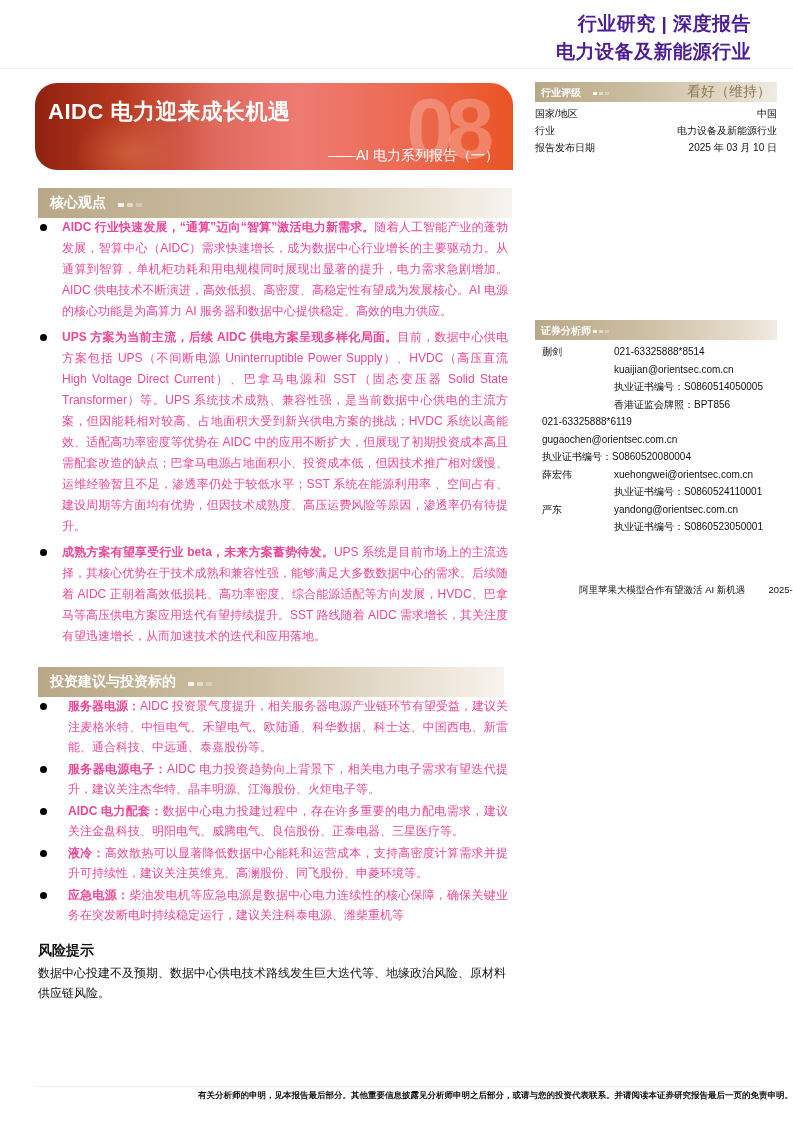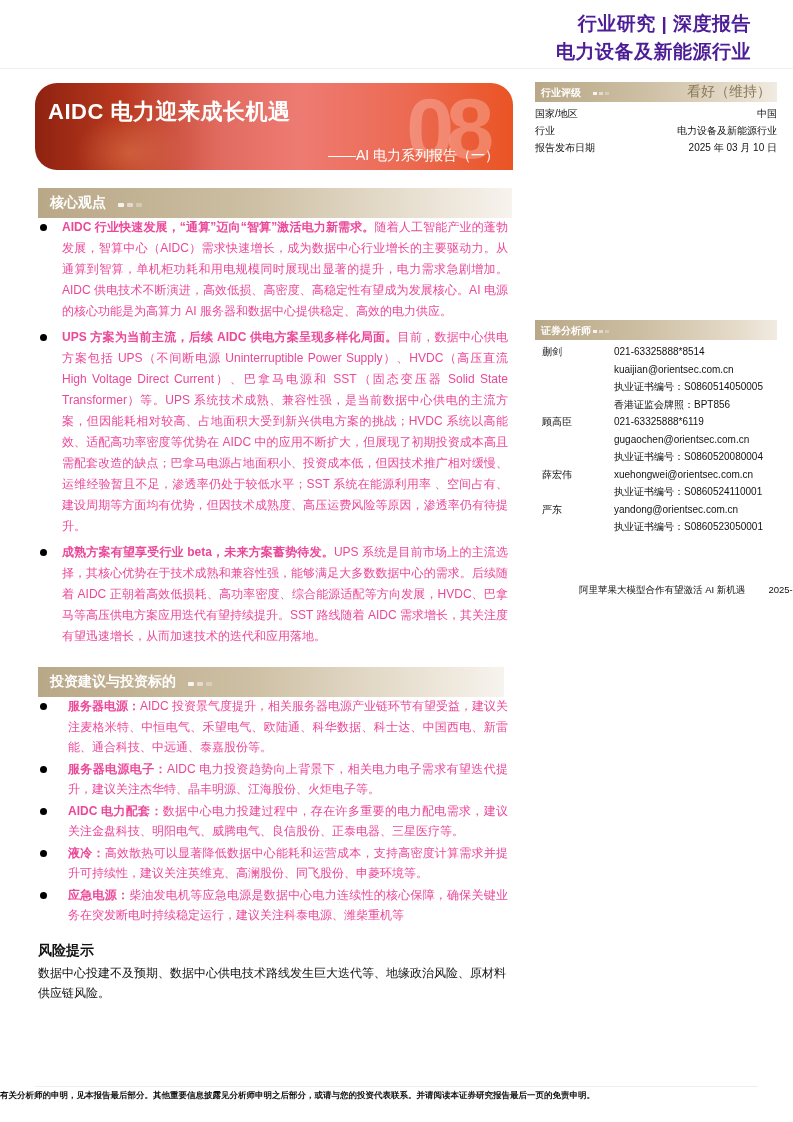"顾高臣" div.name { html: <div>顾高臣</div> -> none }
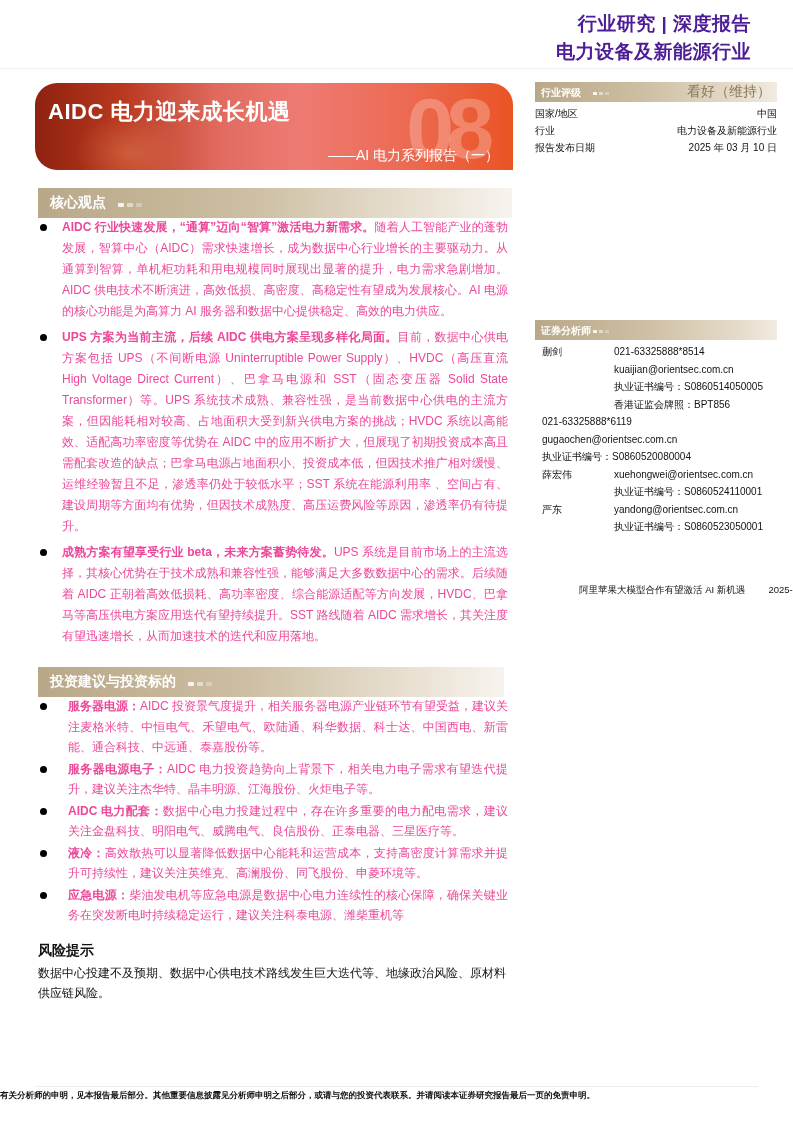"有关分析师的申明，见本报告最后部分。其他重要信息披露见分析师申明之后部分，或请与" .footer { text-align: left -> right }
